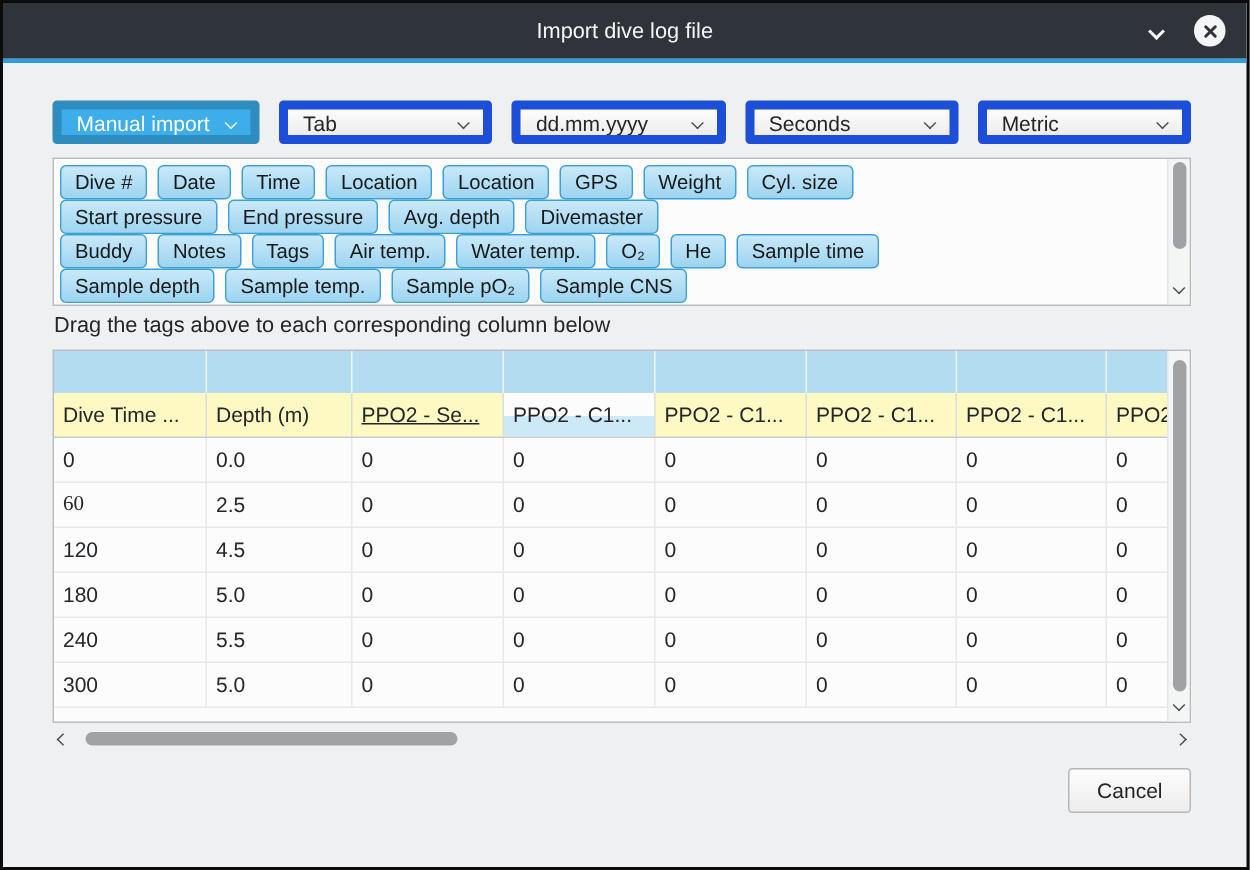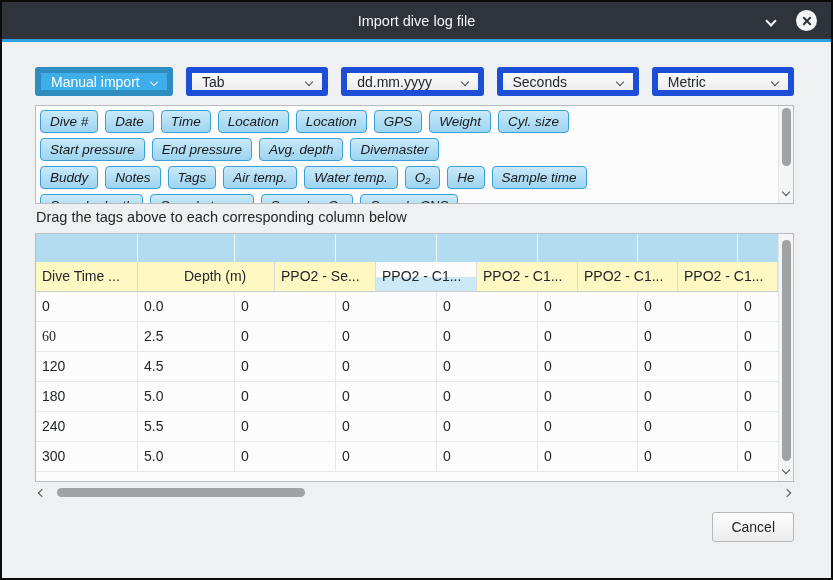"Dive #" .tag-rows { font-style: italic -> none; gap: 5px -> none }
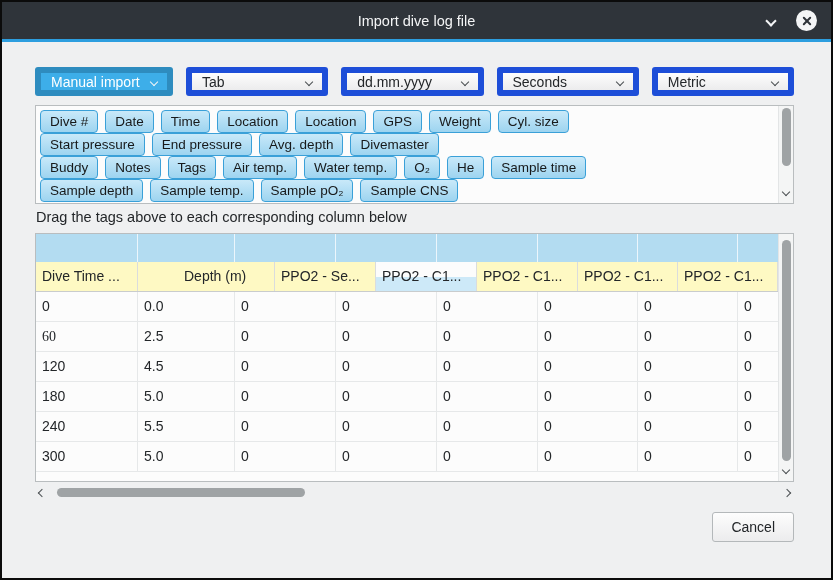"Depth (m)" div.head-cell { margin-left: 40px -> none }
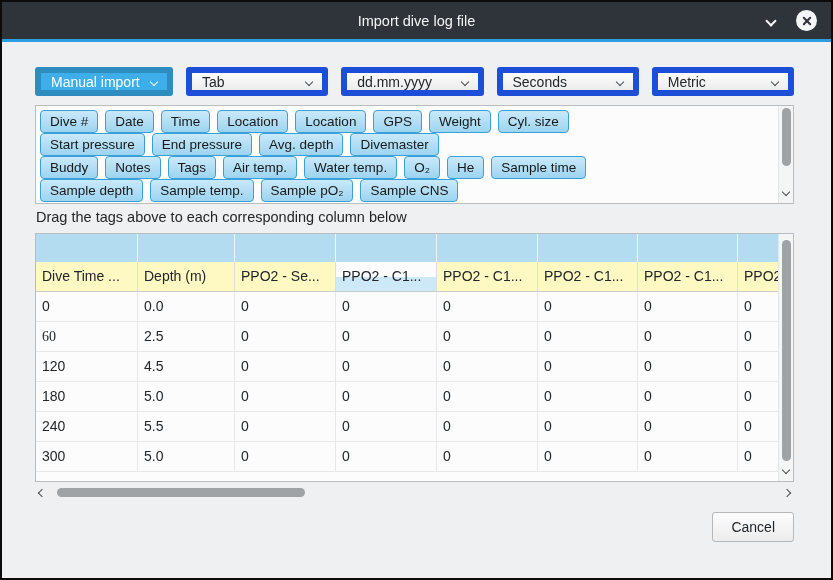"PPO2 - Se..." div.head-cell { text-decoration: none -> underline }
